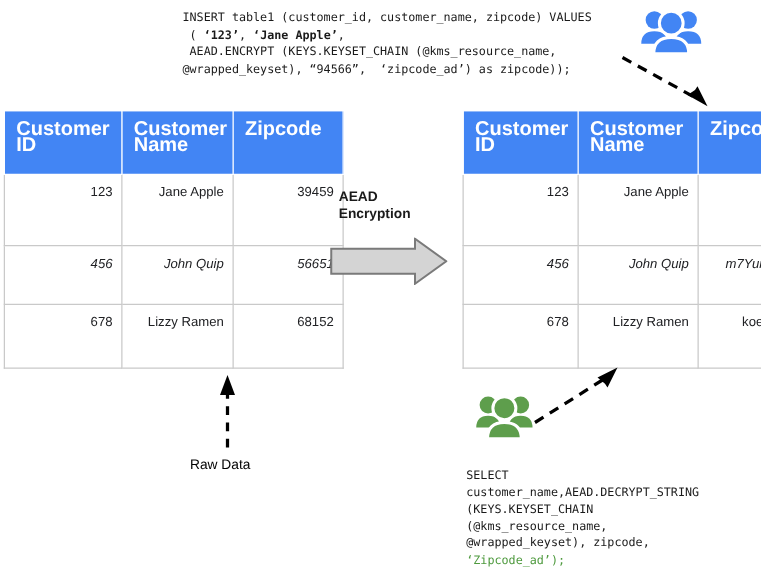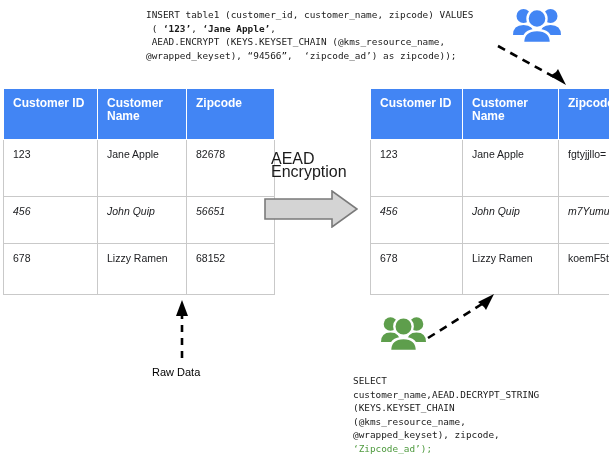"Customer ID" .data-table th { font-size: 12px -> 16px }
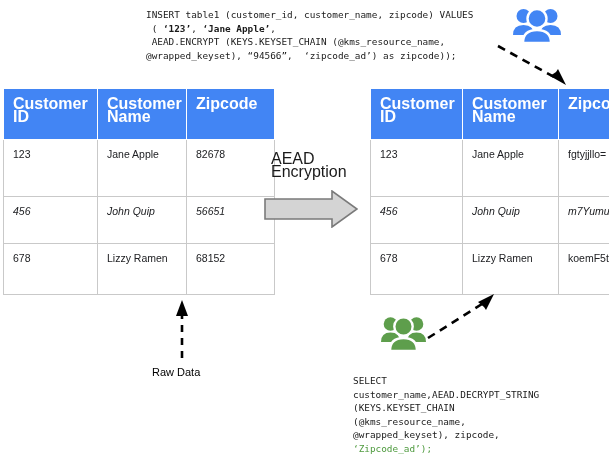"123" .data-table td { text-align: left -> right }
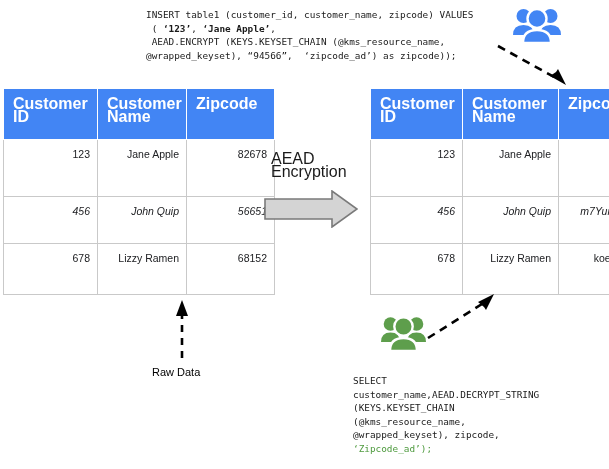"82678" td { text: 82678 -> 39459 }
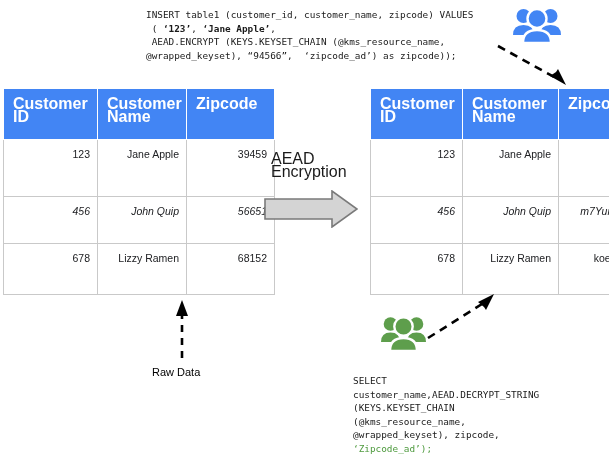"AEAD" #aead-label { font-size: 16px -> 11px; font-weight: normal -> bold }
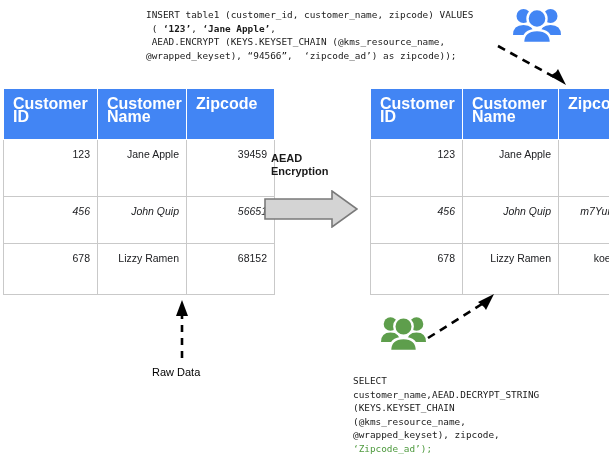"SELECT customer_name,AEAD.DECRYPT_STRING" #select-stmt { left: 353px -> 373px }
